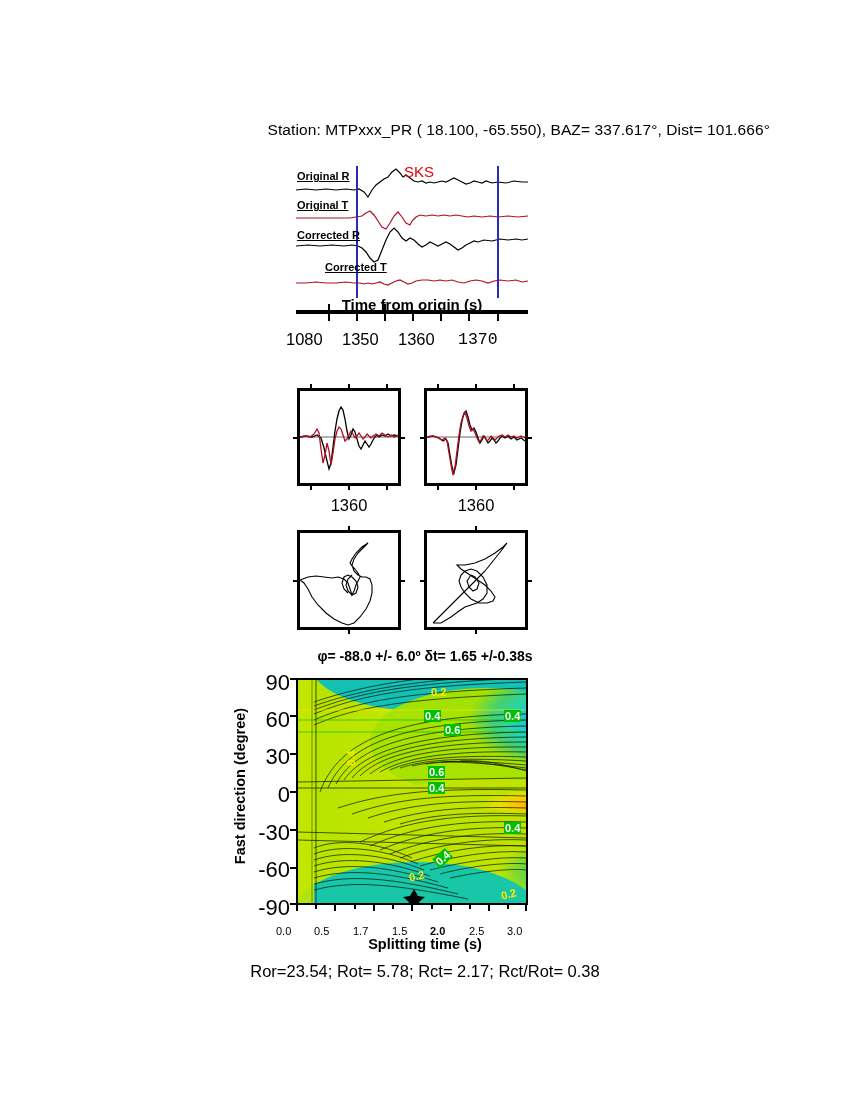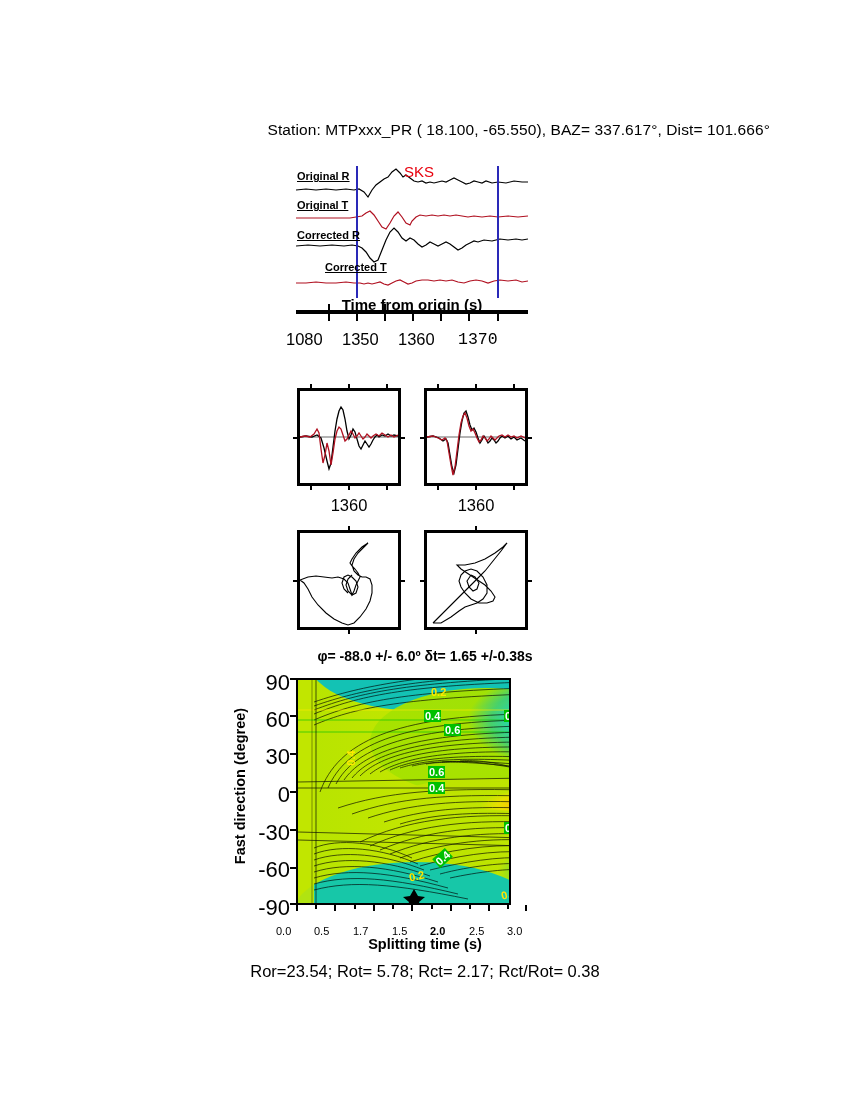"0.2" #cplot { width: 215px -> 232px }
